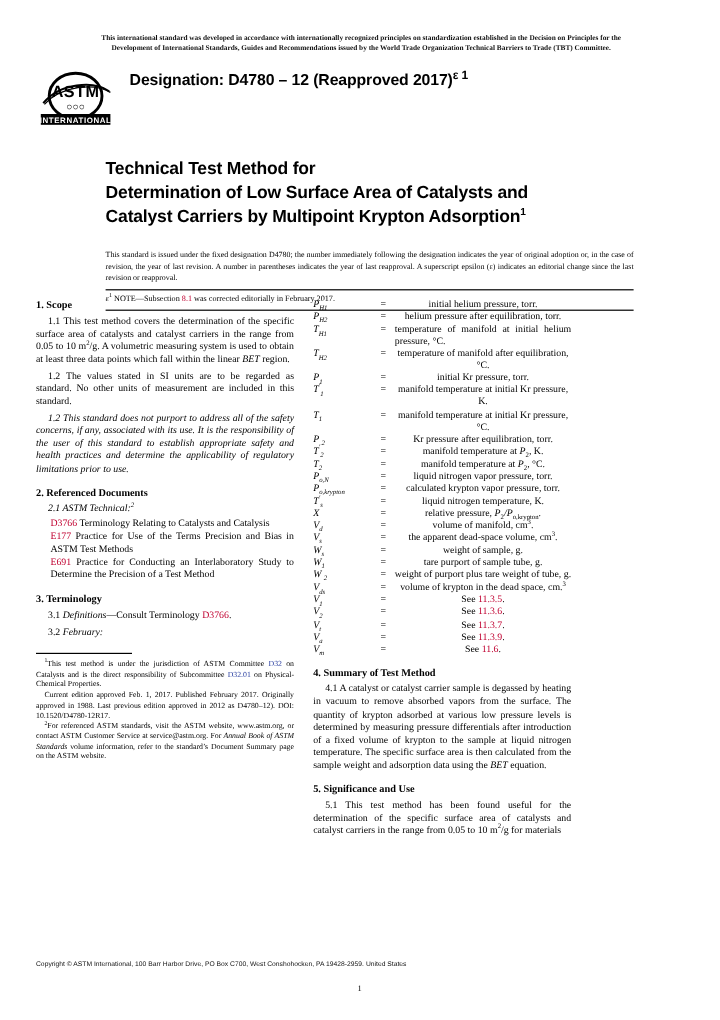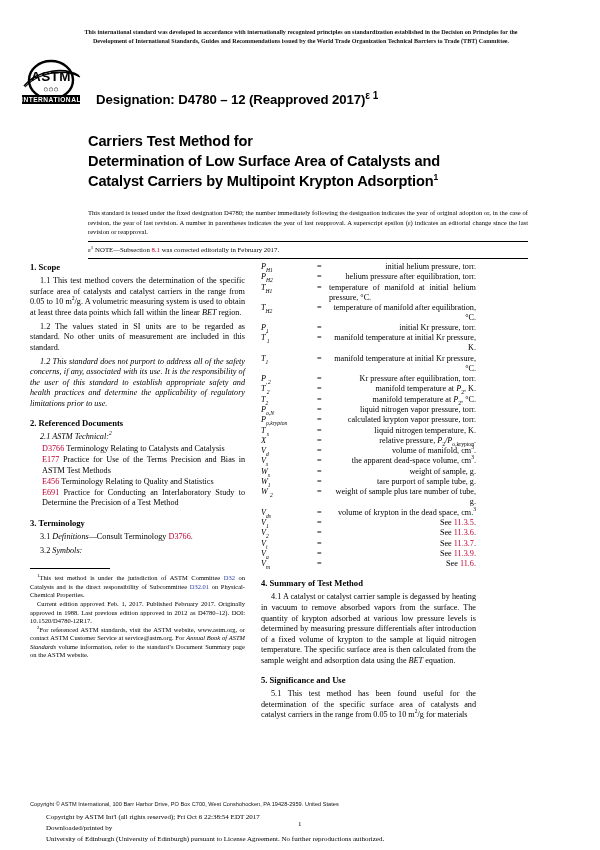"ASTM" .desig-row { align-items: flex-end -> flex-start; padding-left: 20px -> 32px }
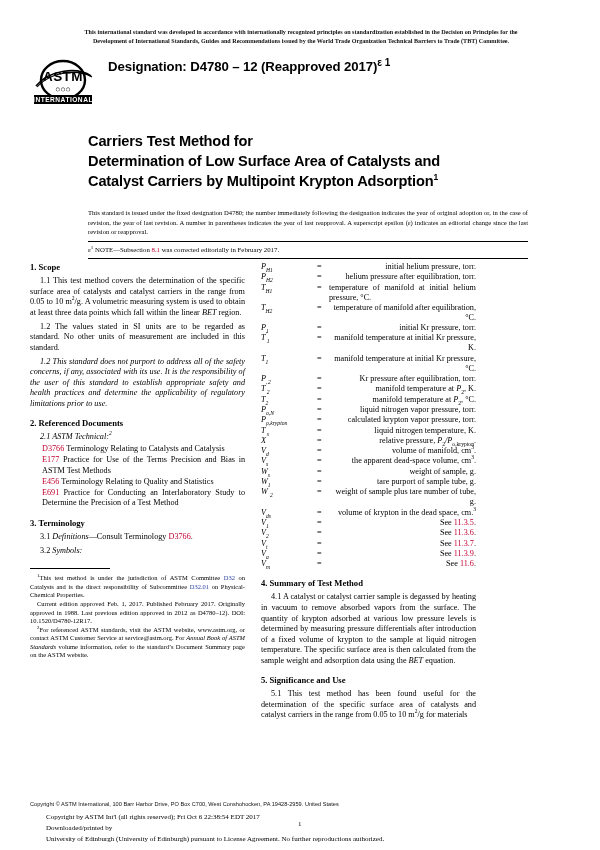"Carriers Test Method for" div { text: Carriers -> Technical }
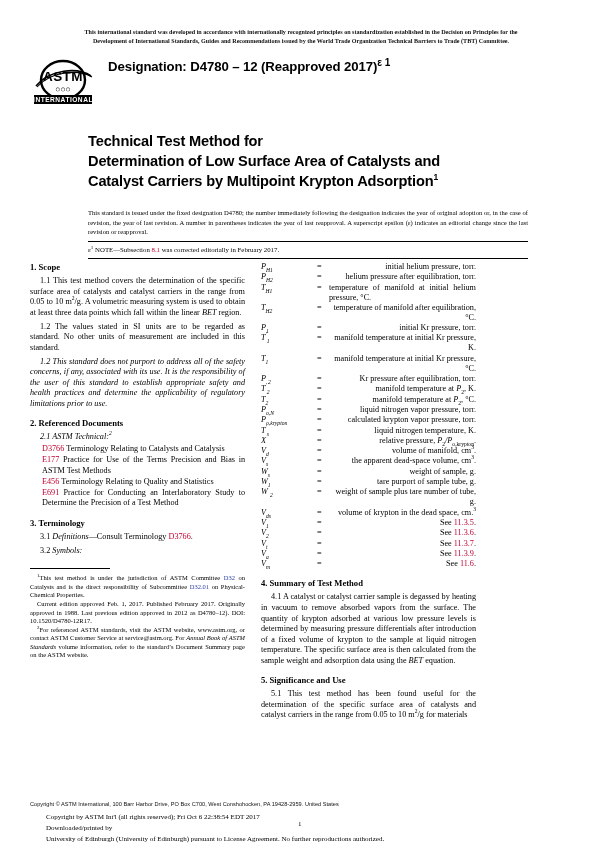"1. Scope" .cols { top: 262px -> 249px }
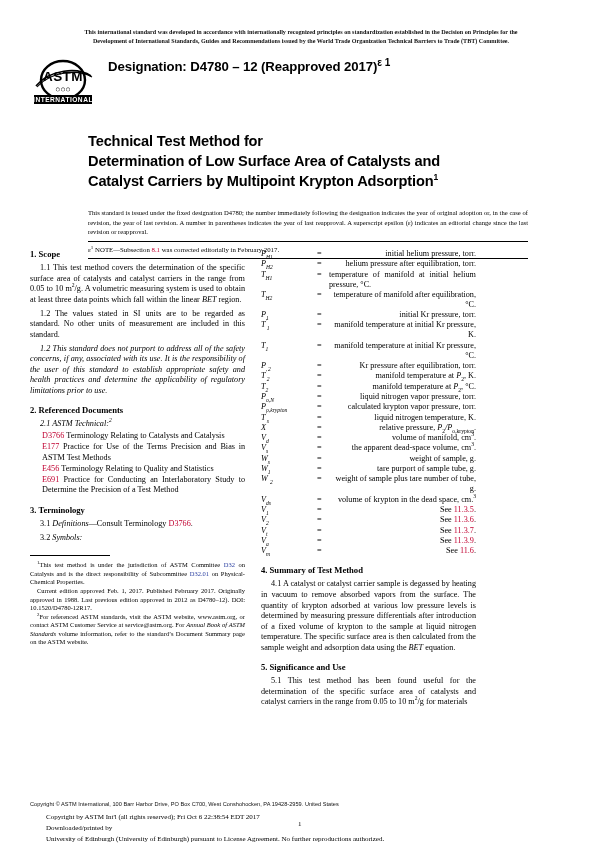"initial helium pressure, torr." td.def { text-align: right -> center }
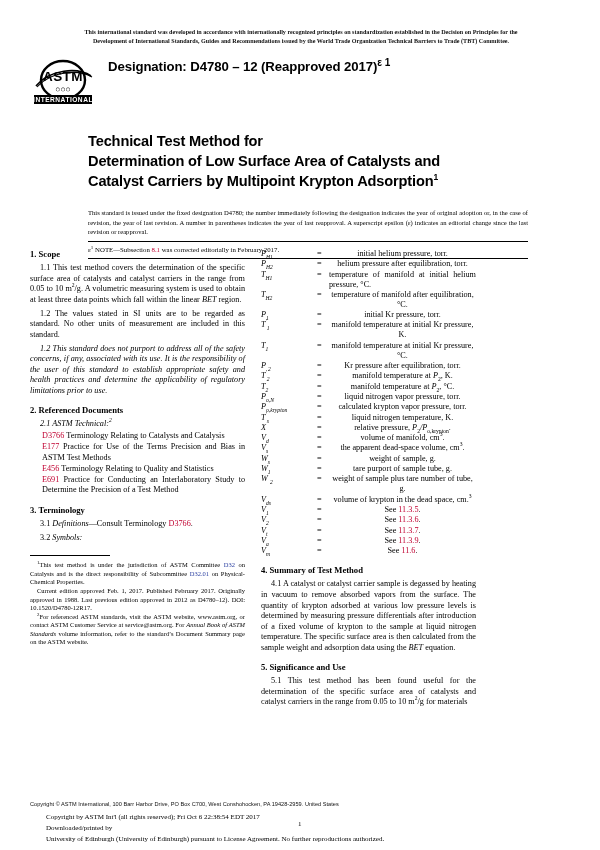"E456 Terminology Relating to Quality" p.ref-item { html: <p> <span>E456</span> <span>Terminology Relating to Quality and Statistics</span> </p> -> none }
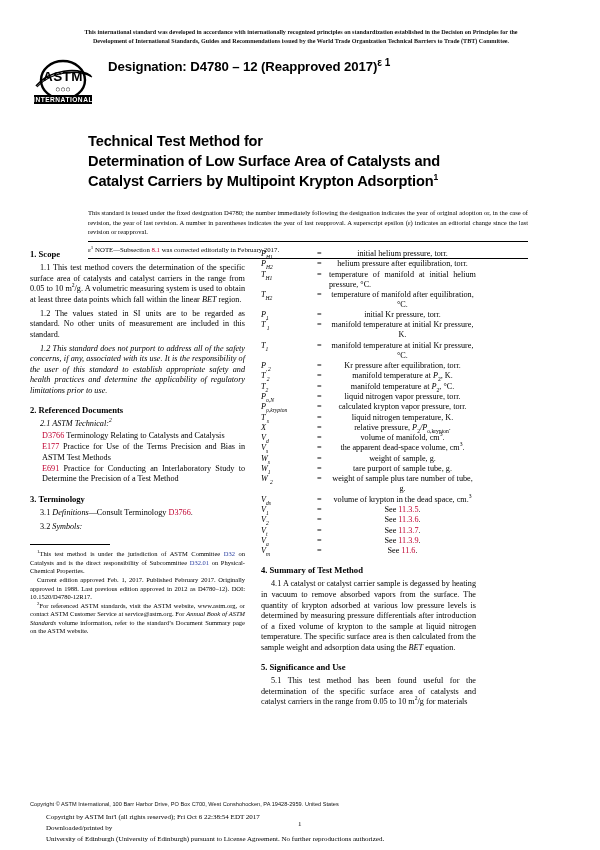"weight of sample plus tare" td.def { text: sample plus tare number -> purport plus tare weight }
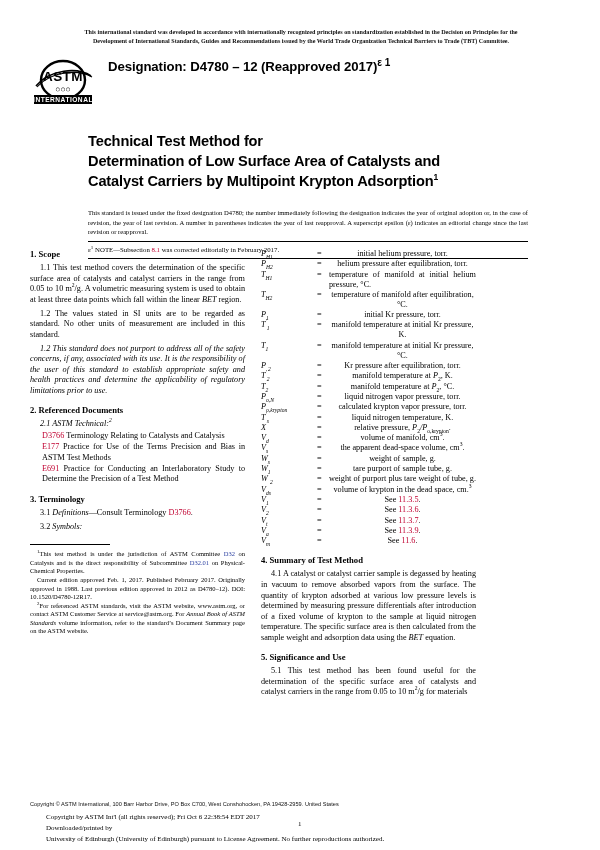"Symbols:" i { text: Symbols -> February }
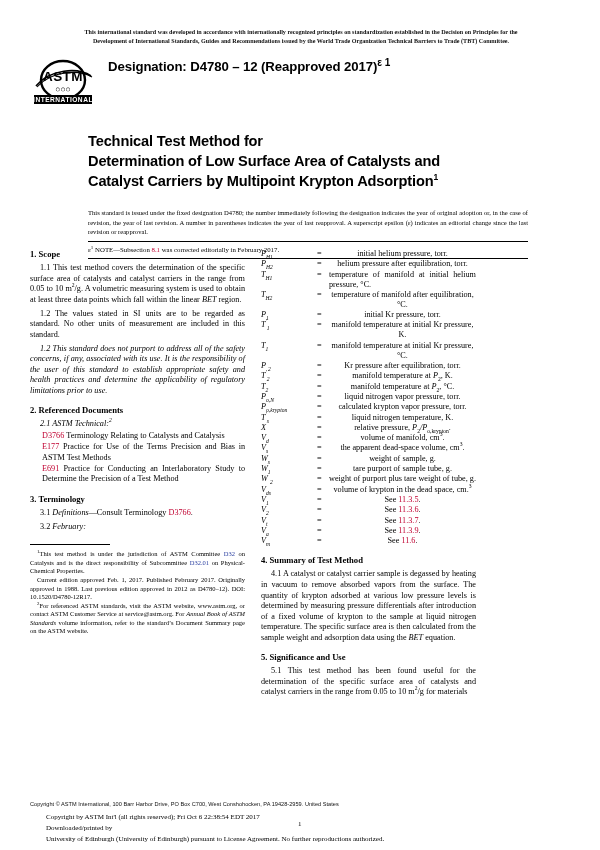"Copyright by ASTM Int'l (all" div.footer-license { html: <div> <div>Copyright by ASTM Int'l (all rights reserved); Fri Oct 6 22:38:54 EDT 2017</div> <div>Downloaded/printed by</div> <div>University of Edinburgh (University of Edinburgh) pursuant to License Agreement. No further reproductions authorized.</div> </div> -> none }
